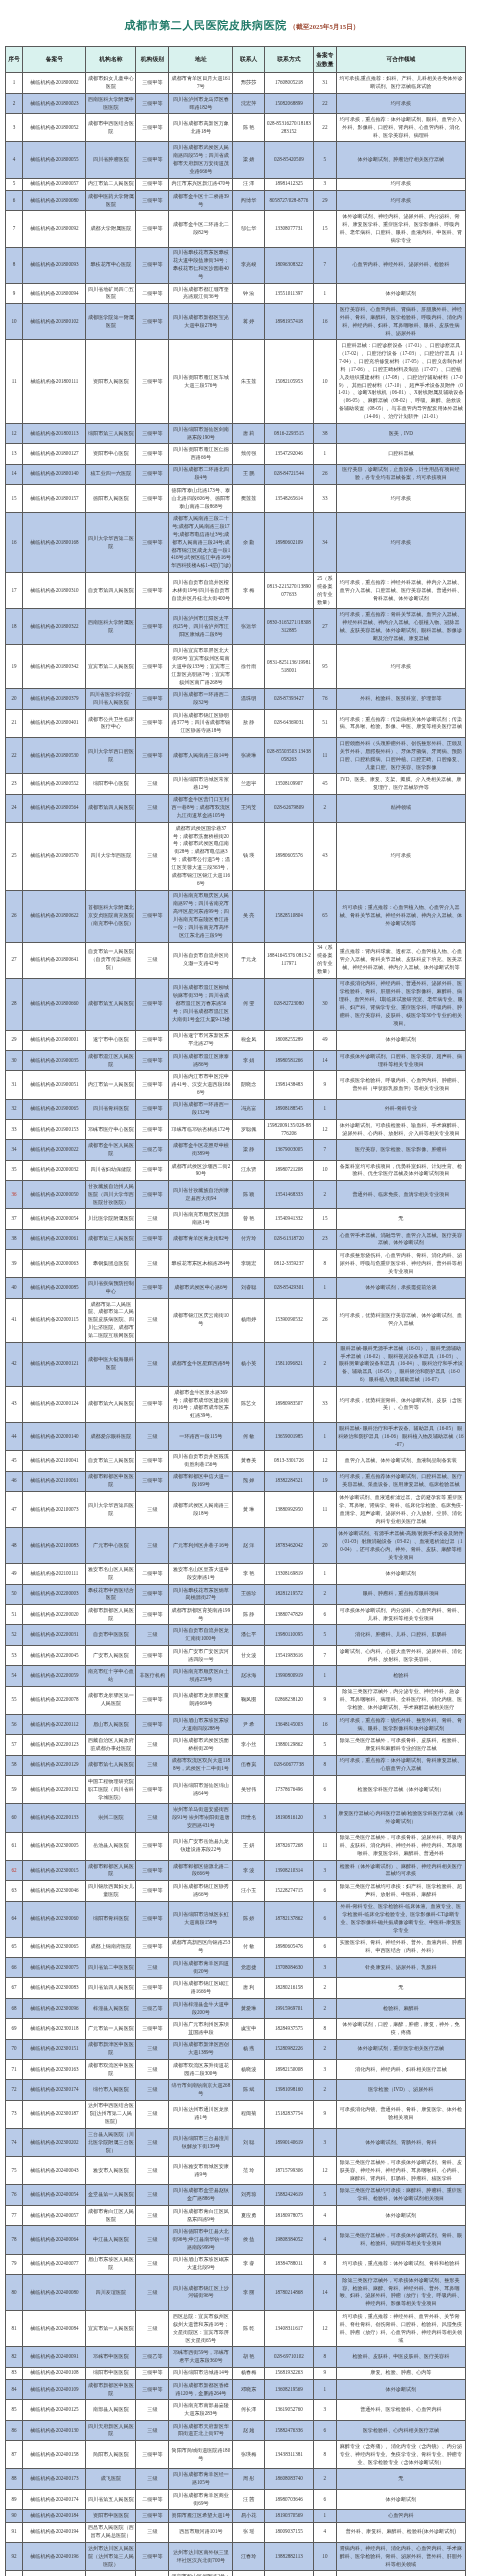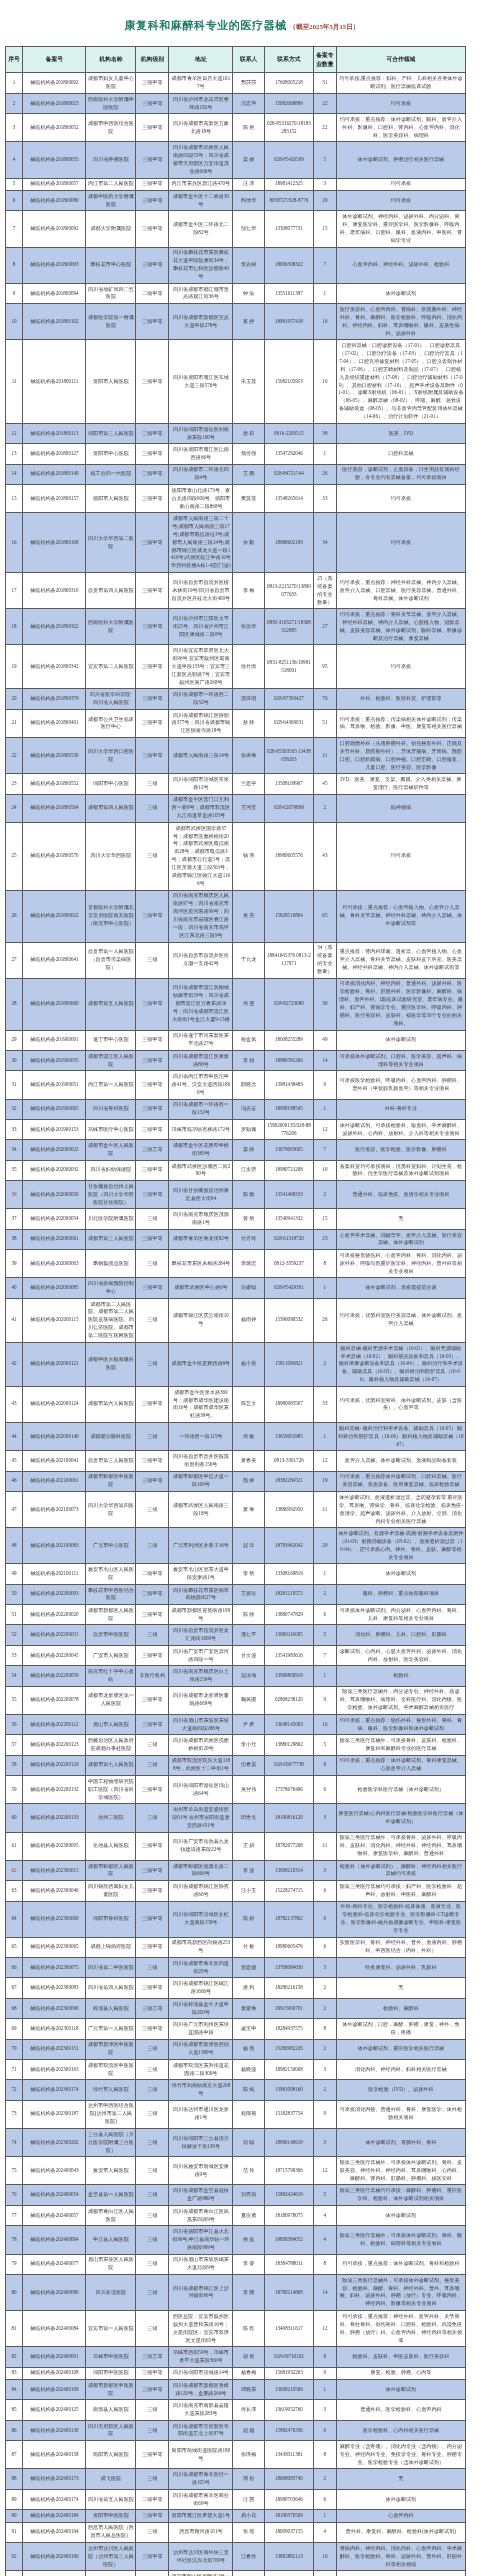"康复科和麻醉科专业的医疗器械" span.title-main { text: 康复科和麻醉科专业的医疗器械 -> 成都市第二人民医院皮肤病医院 }
